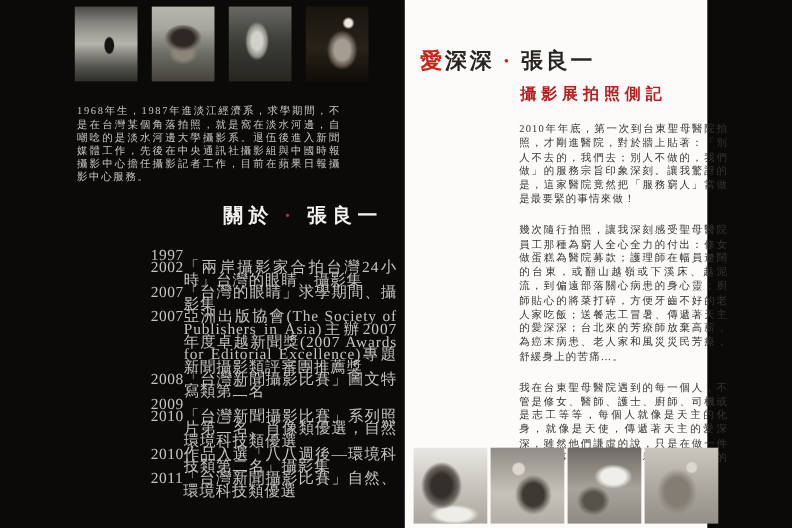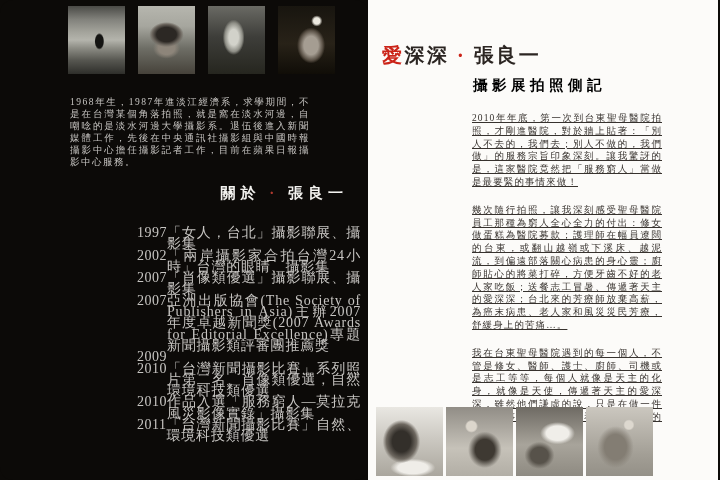"愛深深 · 張良一" .page-right { width: 350px -> 275px }
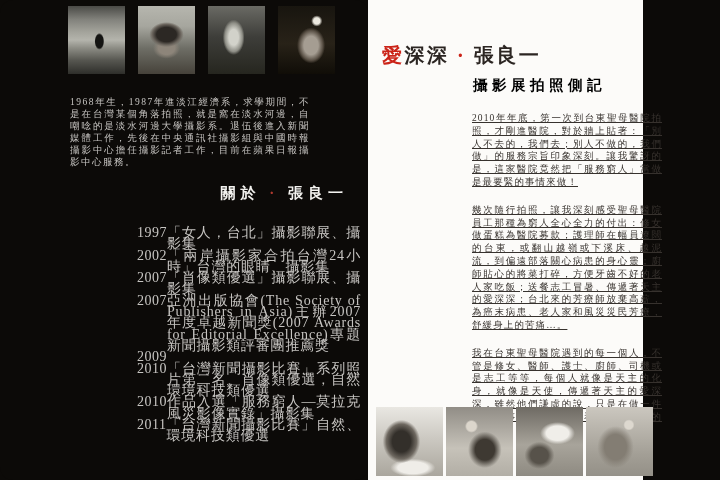"攝影展拍照側記" .subtitle { color: #000000 -> #b91c1c }
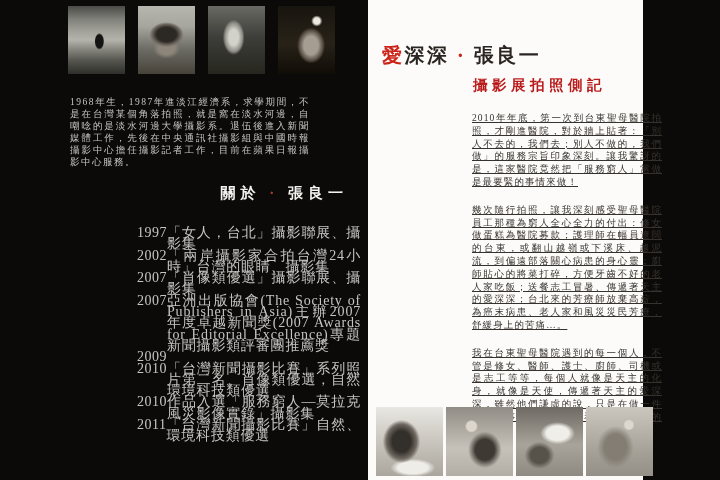"2010年年底，第一次到台東聖母醫院拍照，才剛進醫院，對於牆上貼著：「別人不去的" .body-text p { text-decoration: underline -> none }
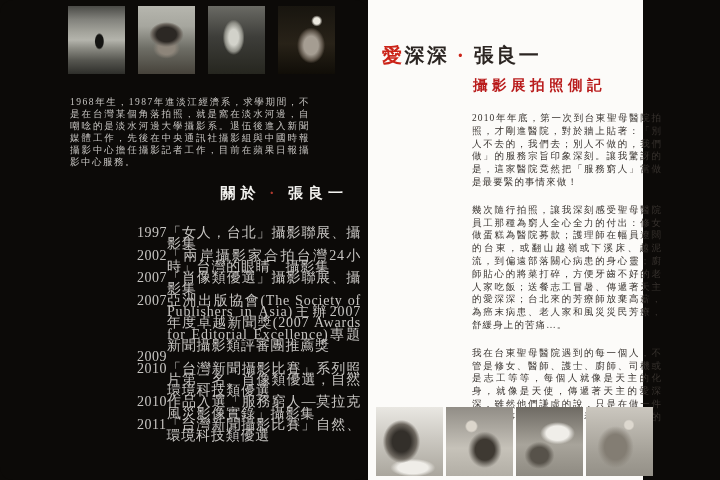"關於 · 張良一" .about-title { font-size: 15px -> 18px }
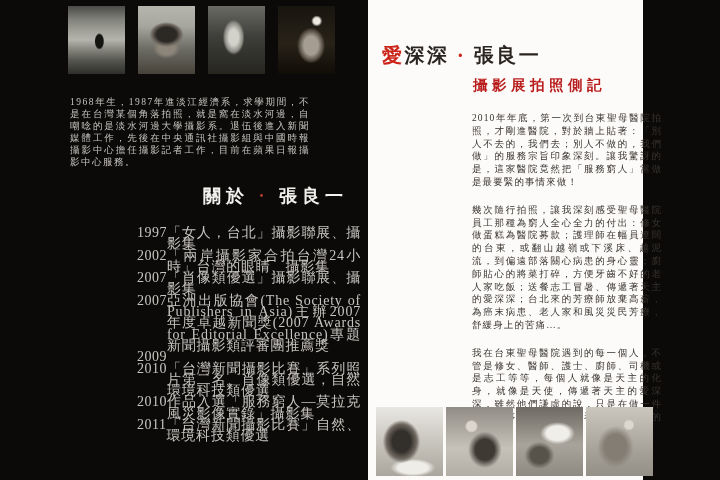"「女人，台北」攝影聯展、攝影集" span.ttext { html: <span>「女人，台北」攝影聯展、攝影集</span> -> none }
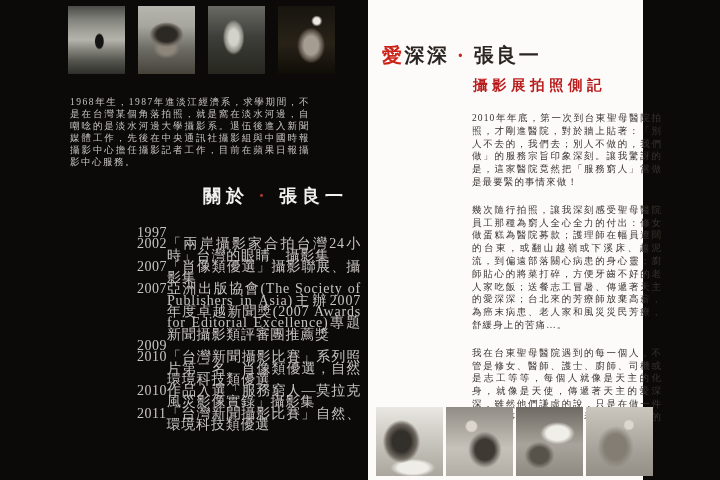"「肖像類優選」攝影聯展、攝影集" span.ttext { text: 肖像類優選」攝影聯展 -> 台灣的眼睛」求學期間 }
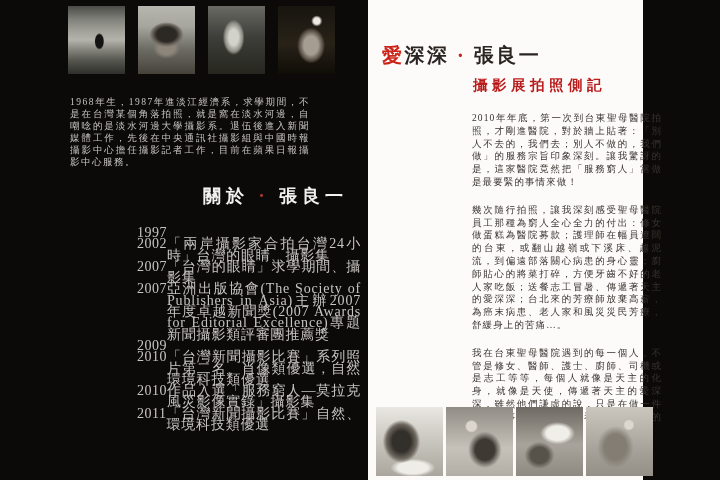"2008" div.trow { html: none -> <div> <span>2008</span> <span>「台灣新聞攝影比賽」圖文特寫類第二名</span> </div> }
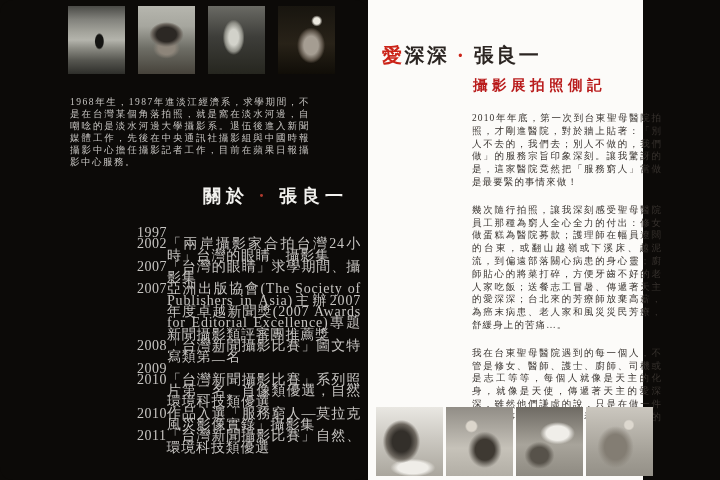"作品入選「服務窮人—莫拉克風災影像實錄」攝影集" span.ttext { text: 服務窮人—莫拉克風災影像實錄 -> 八八週後—環境科技類第二名 }
